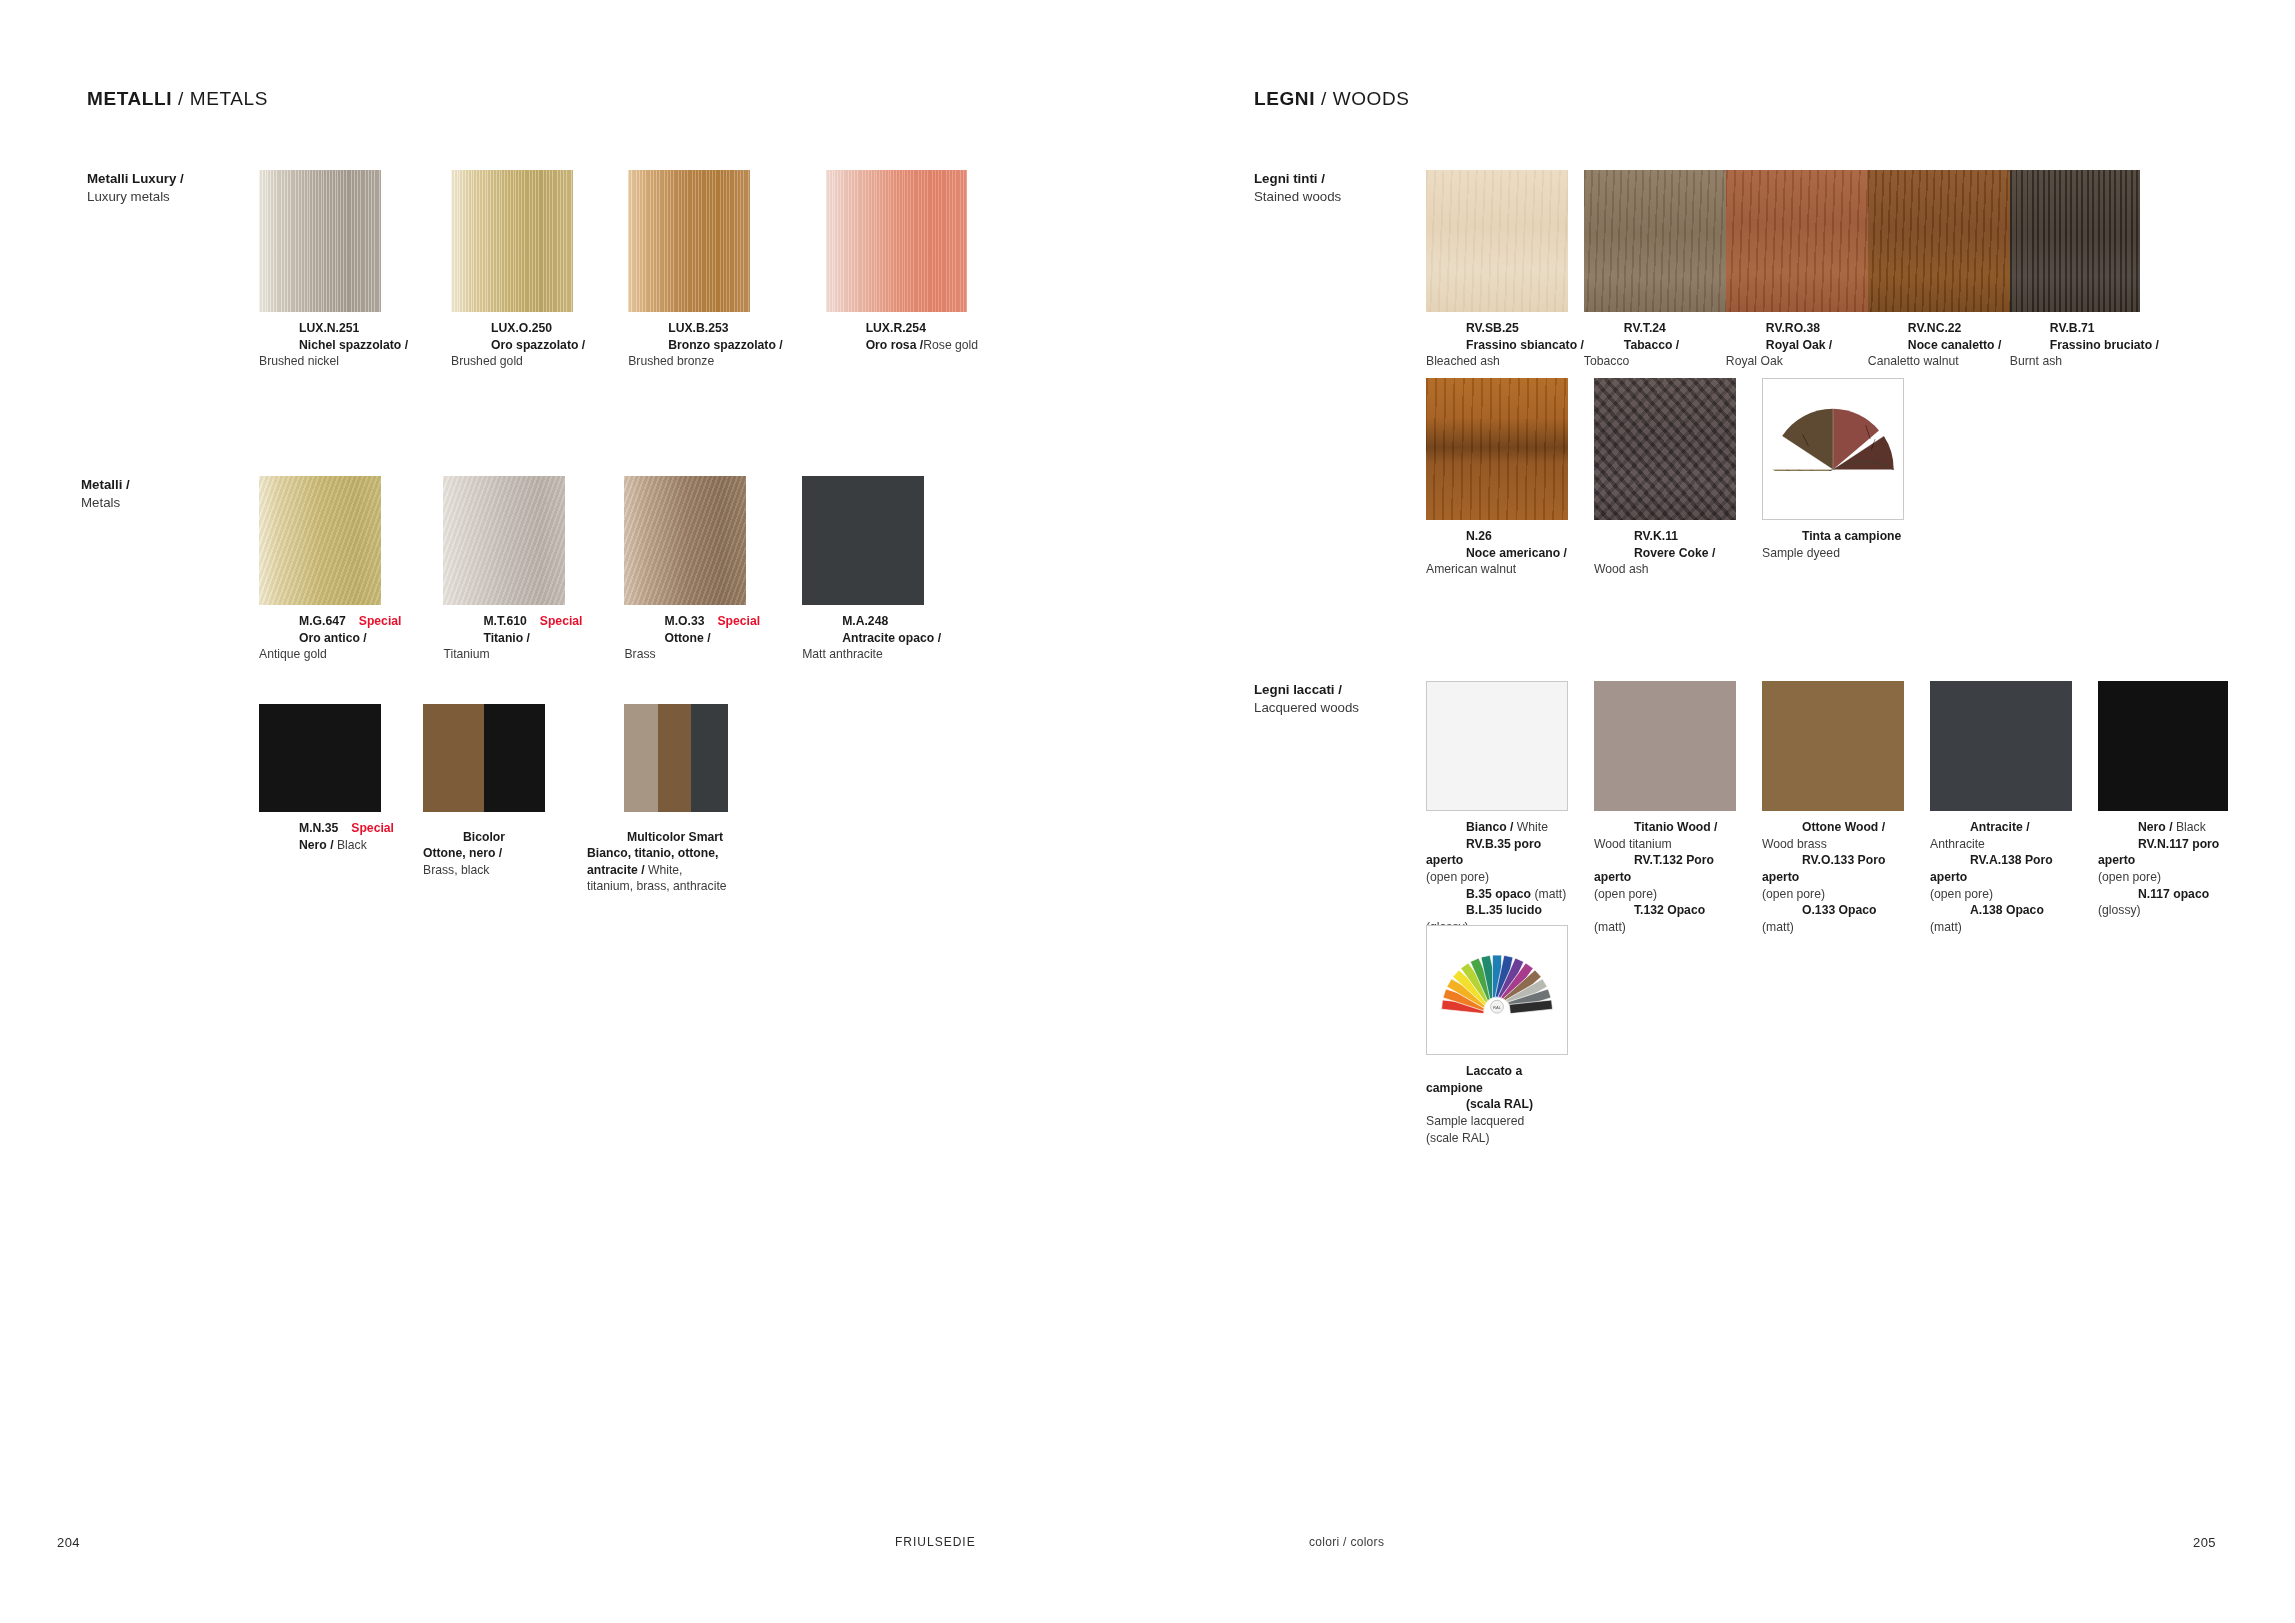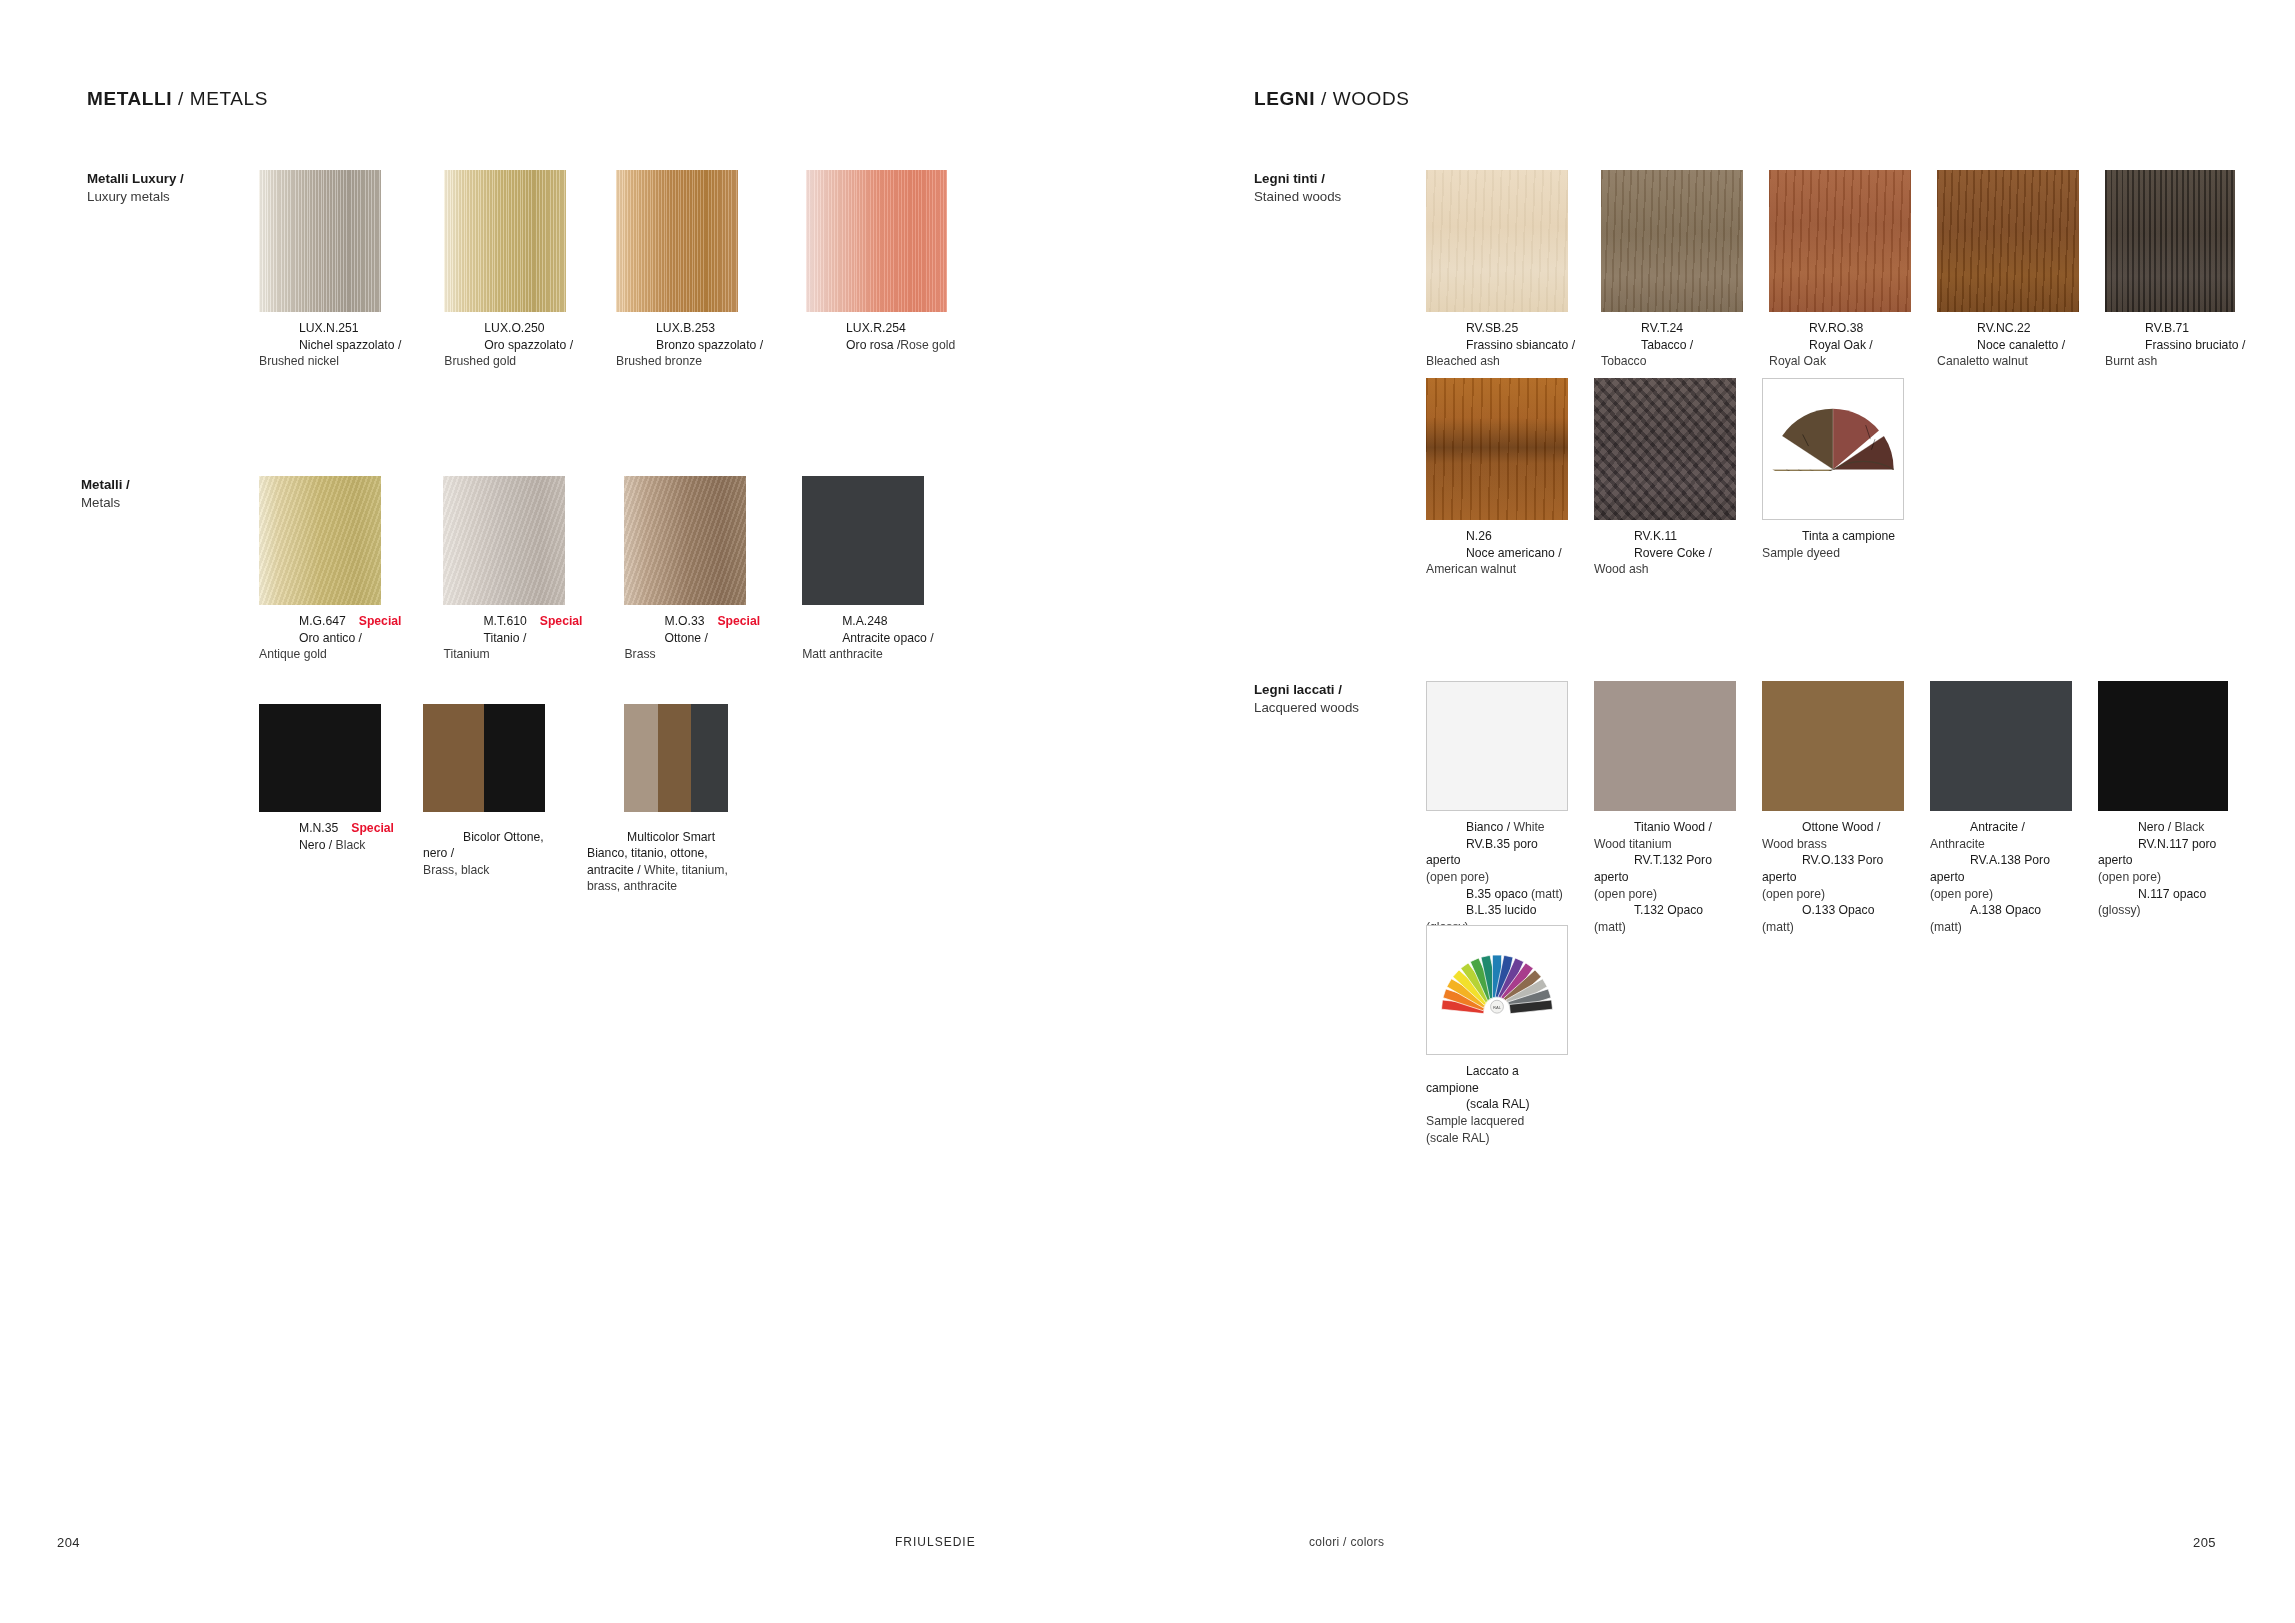"LUX.N.251" .cap b { font-weight: 400 -> 700 }
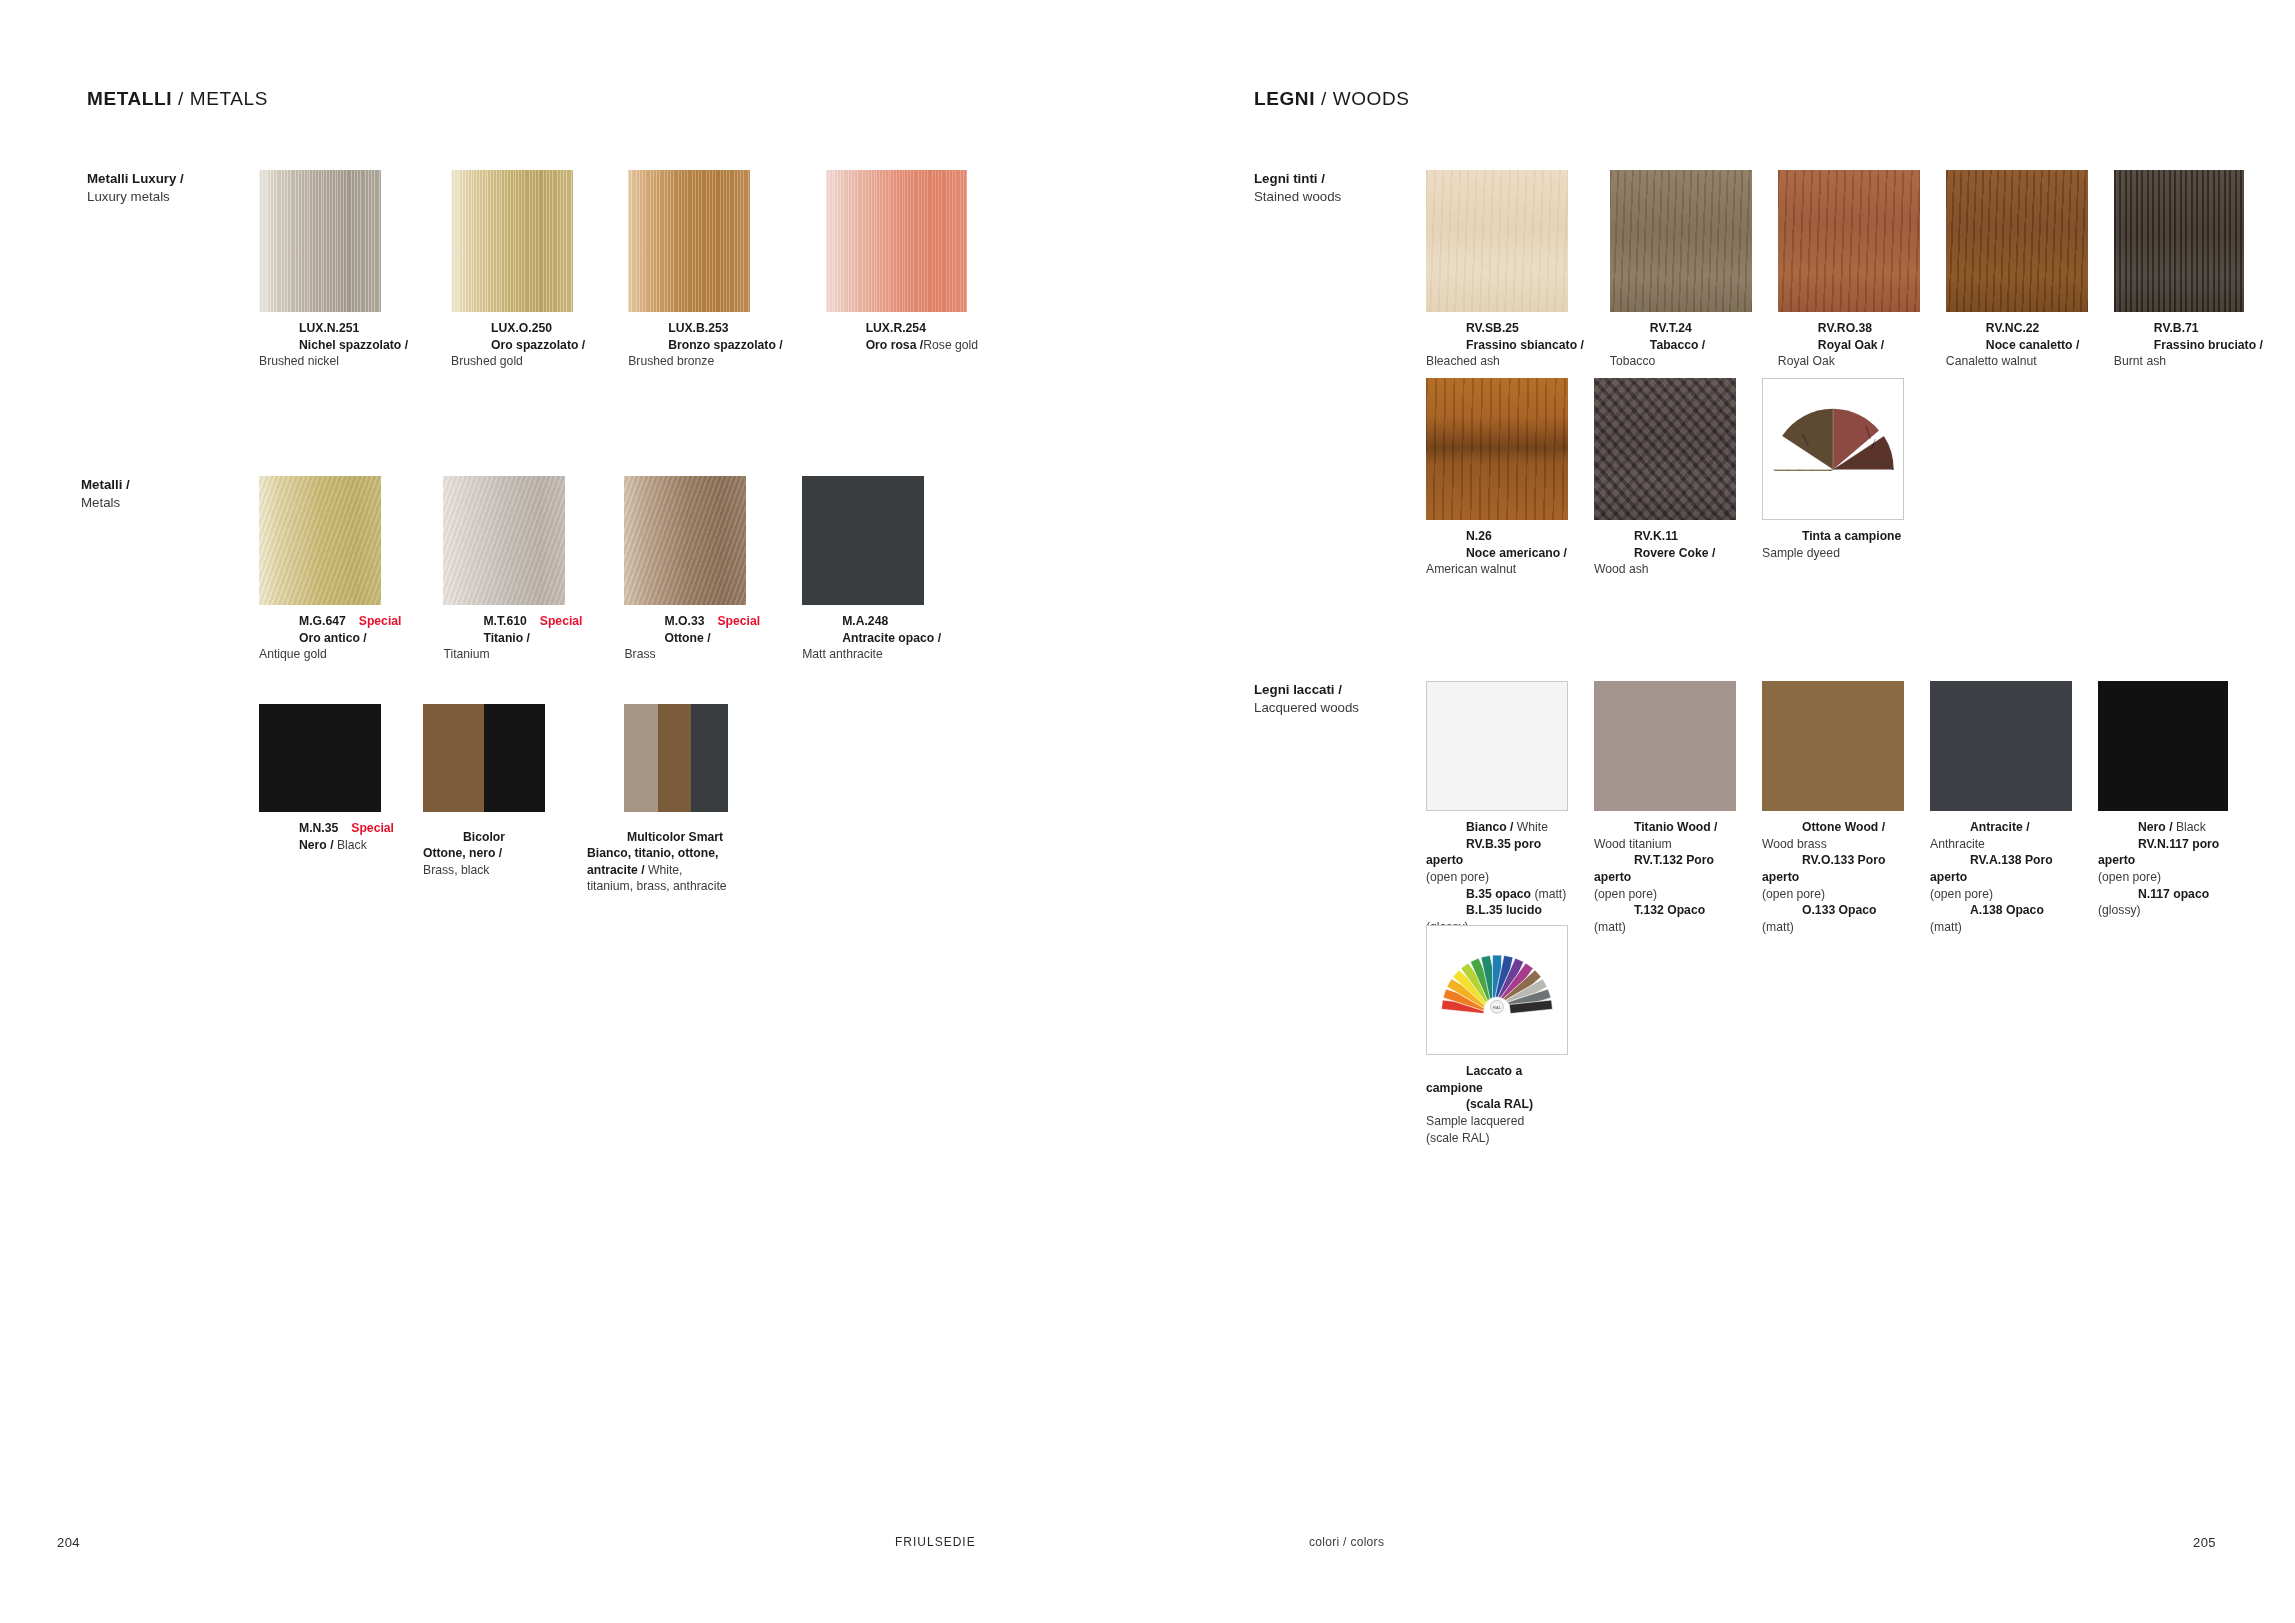"RV.SB.25" div.row { gap: 26px -> none }
